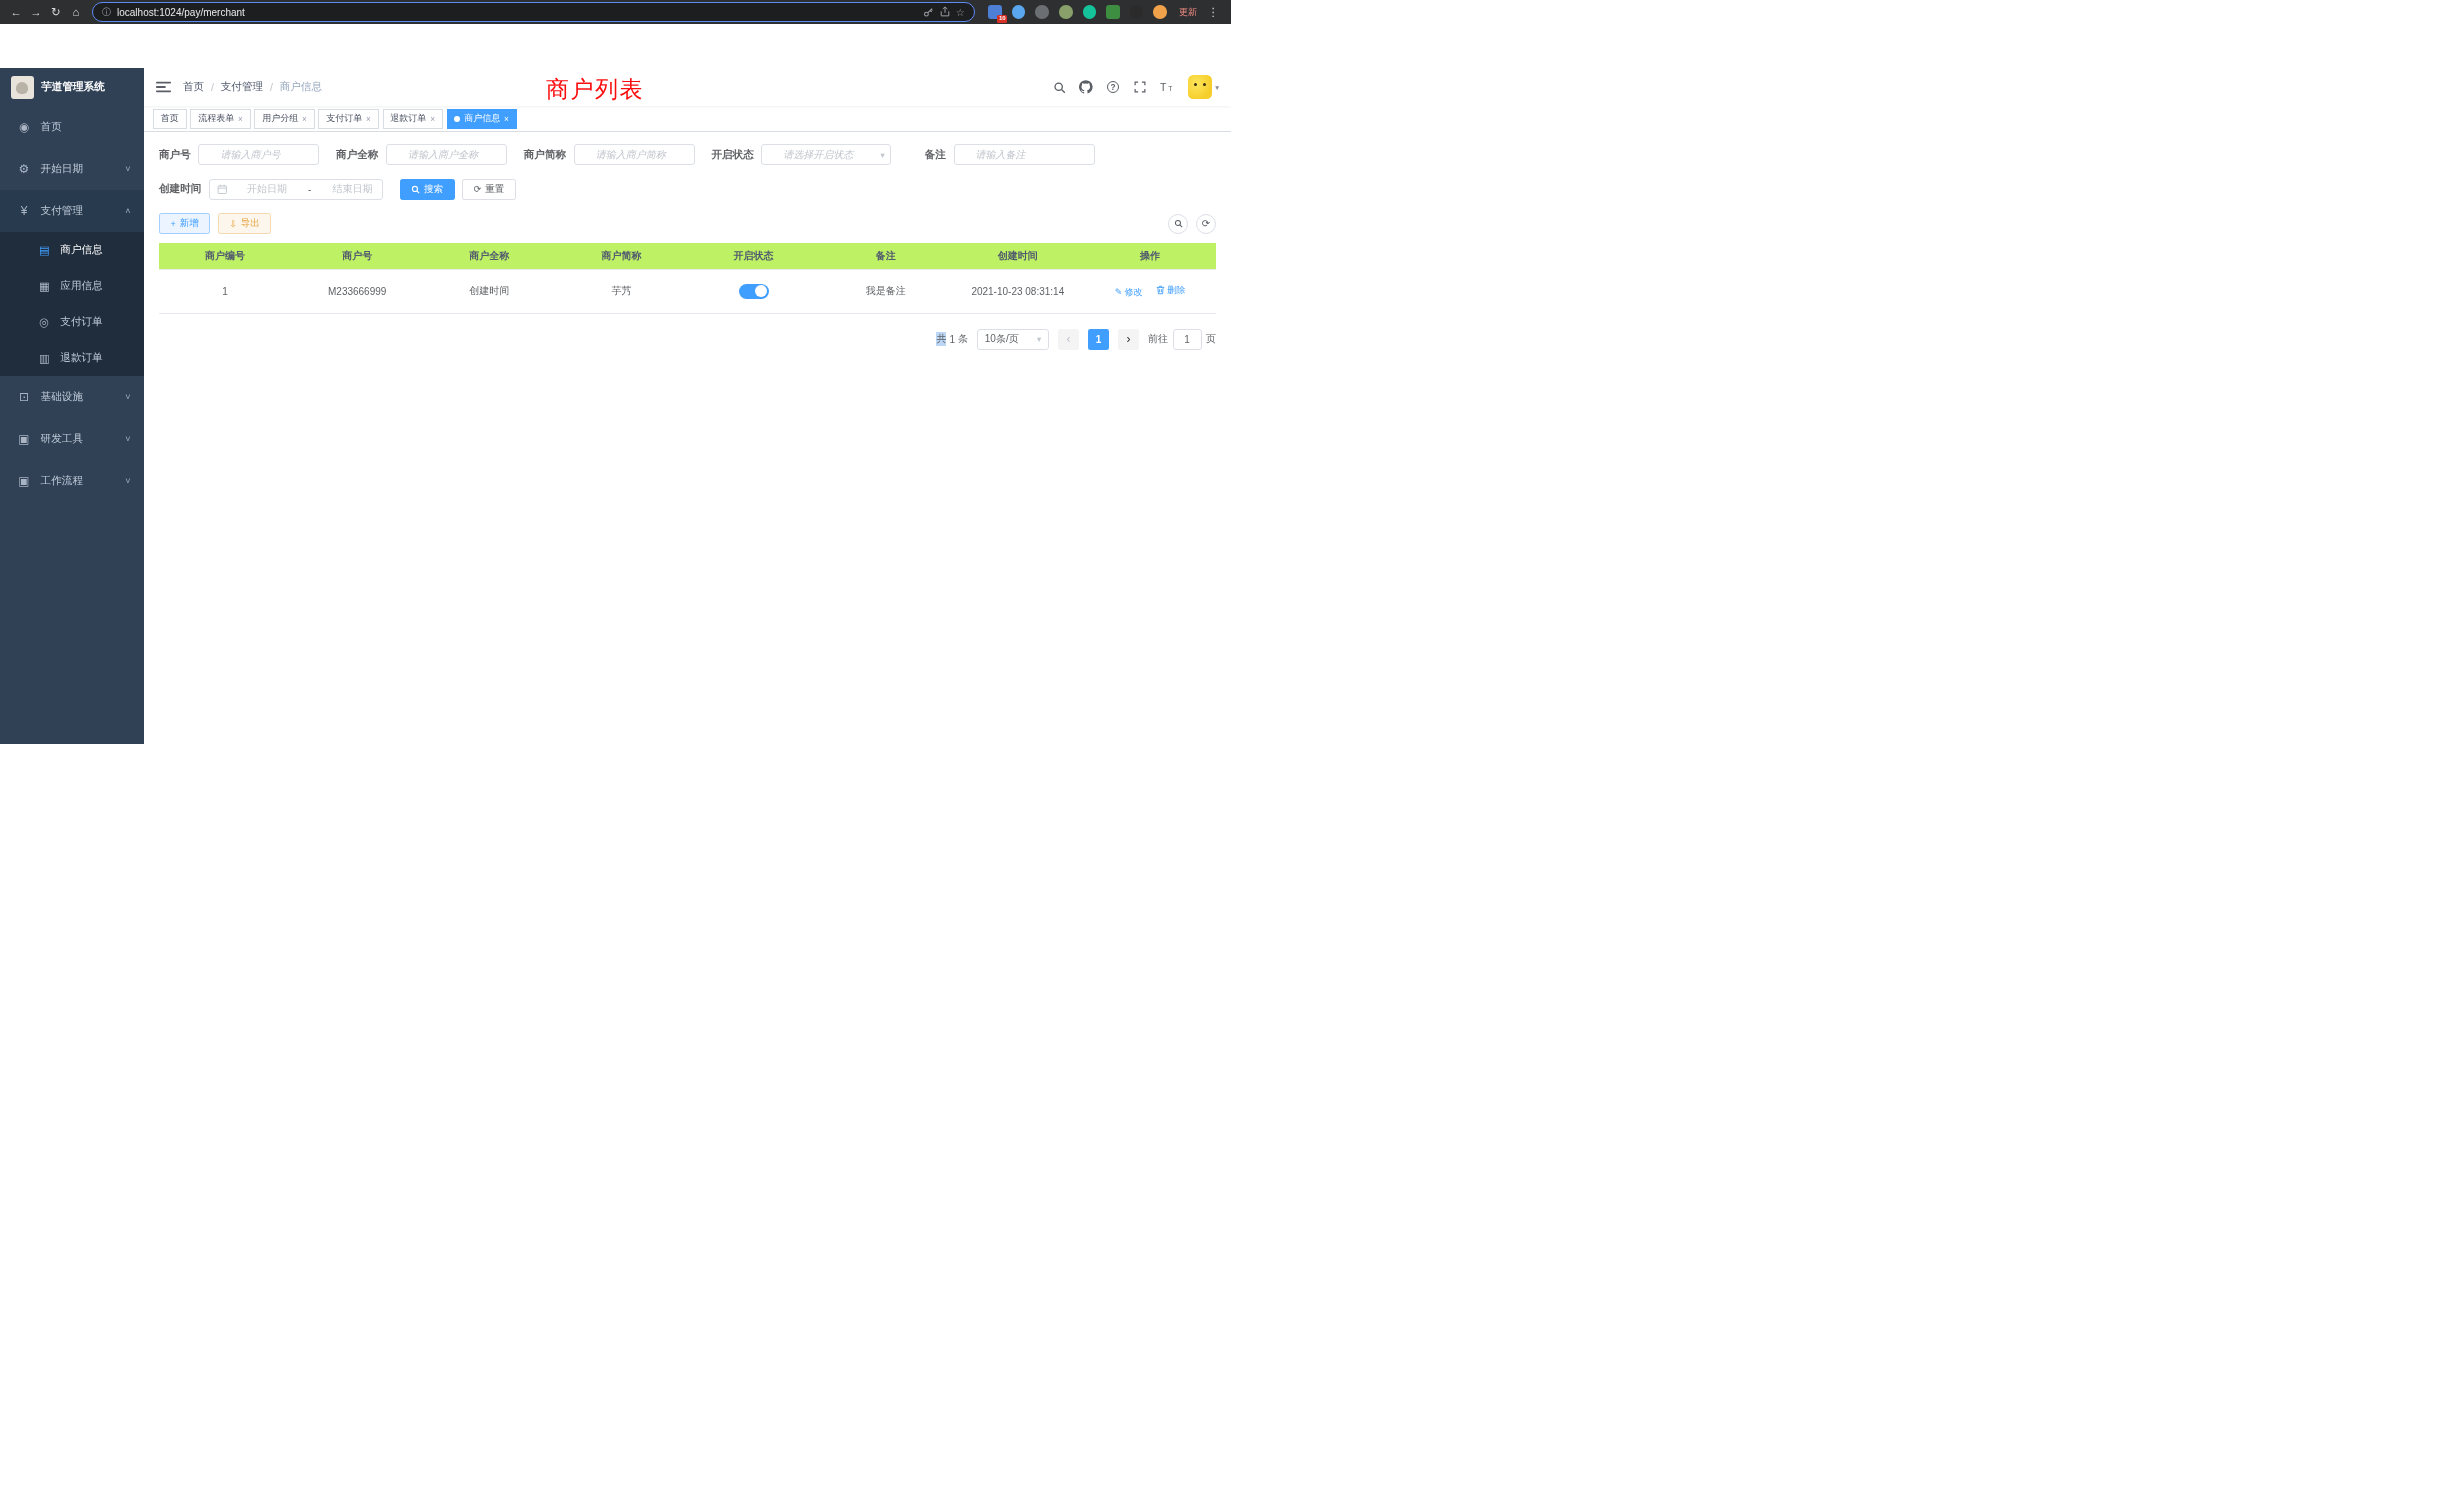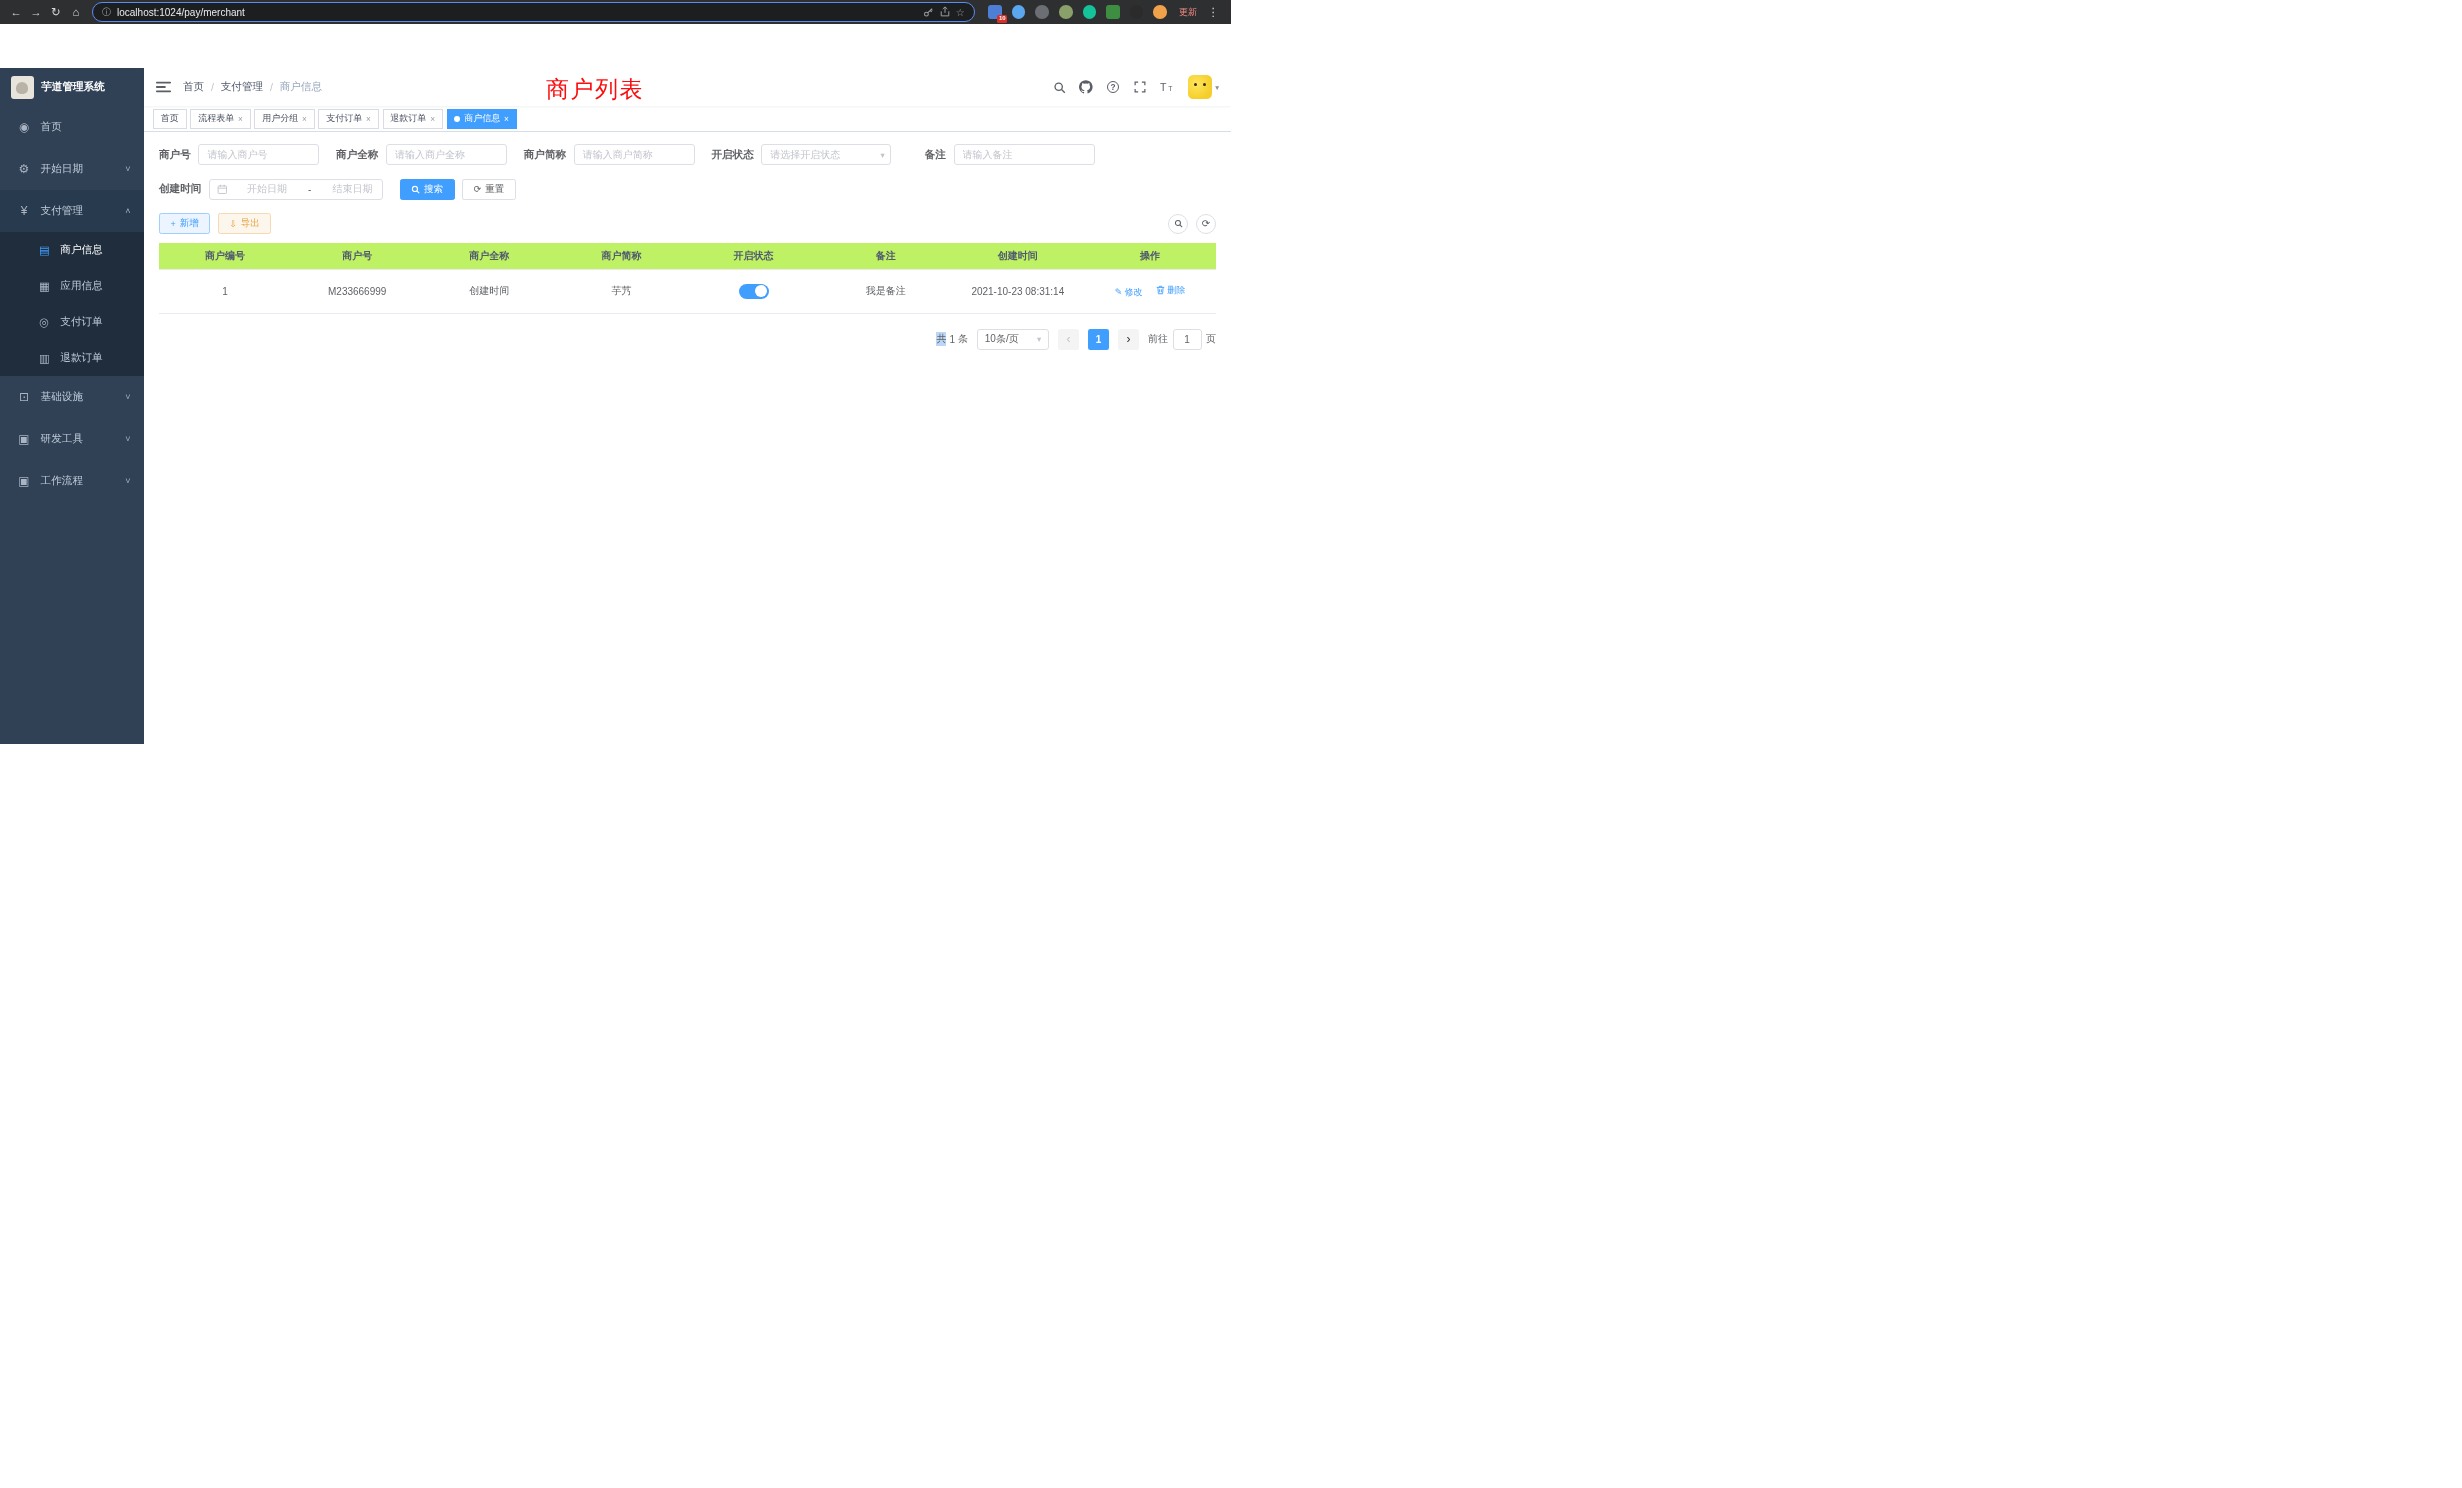"请输入商户号" input.el { font-style: none -> italic; padding: 0 8px -> 0 21px }
